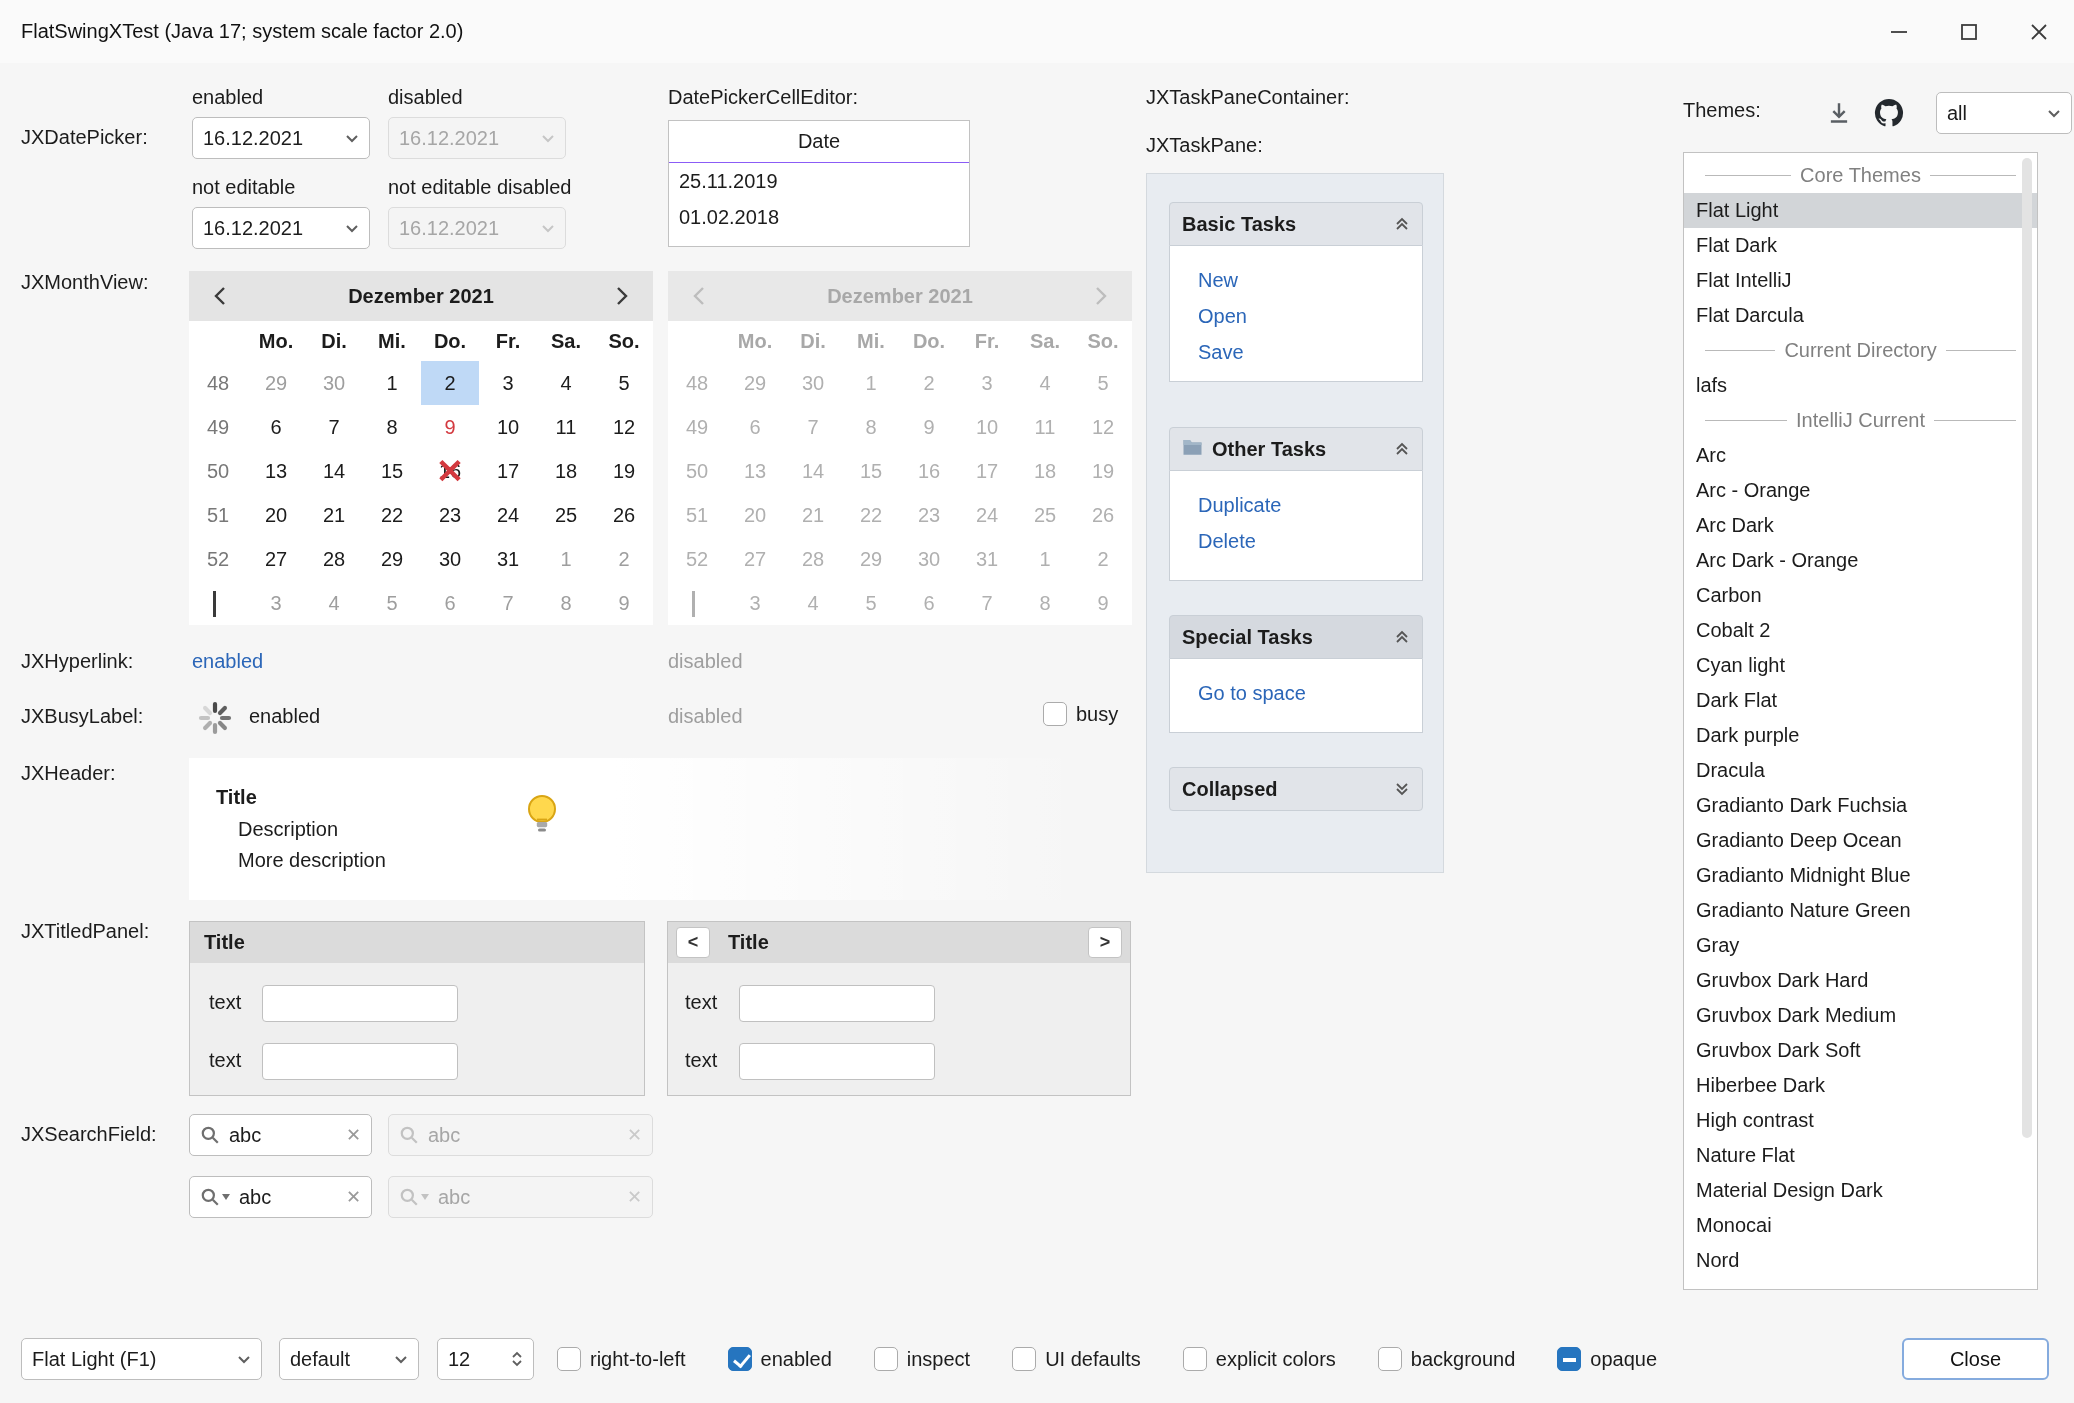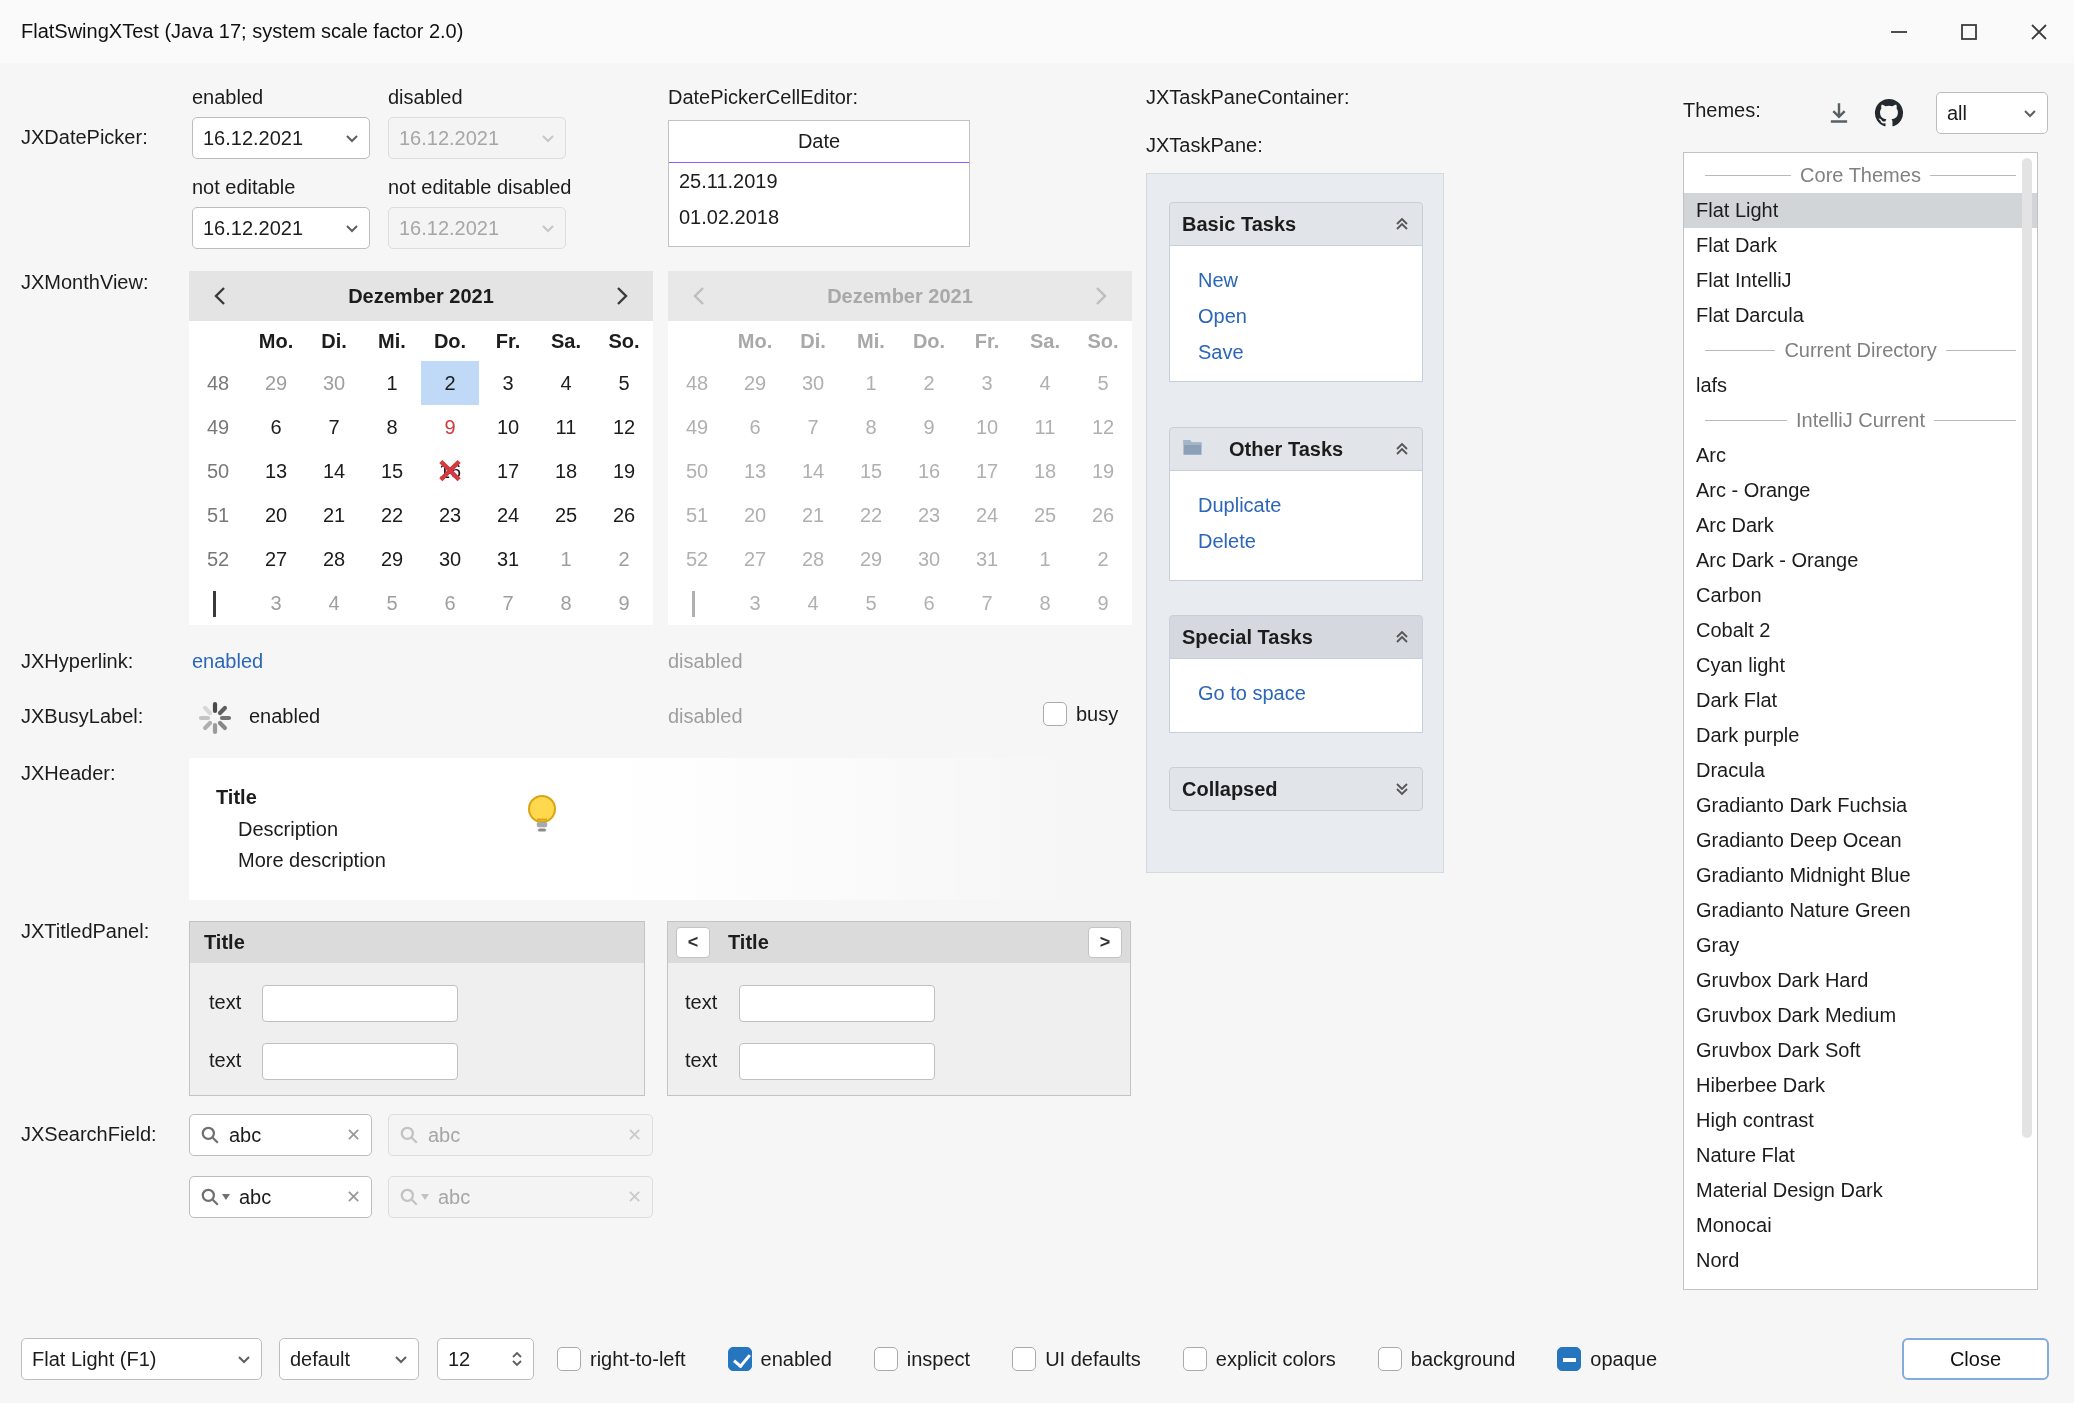"all" div.combo { width: 112px -> 136px }
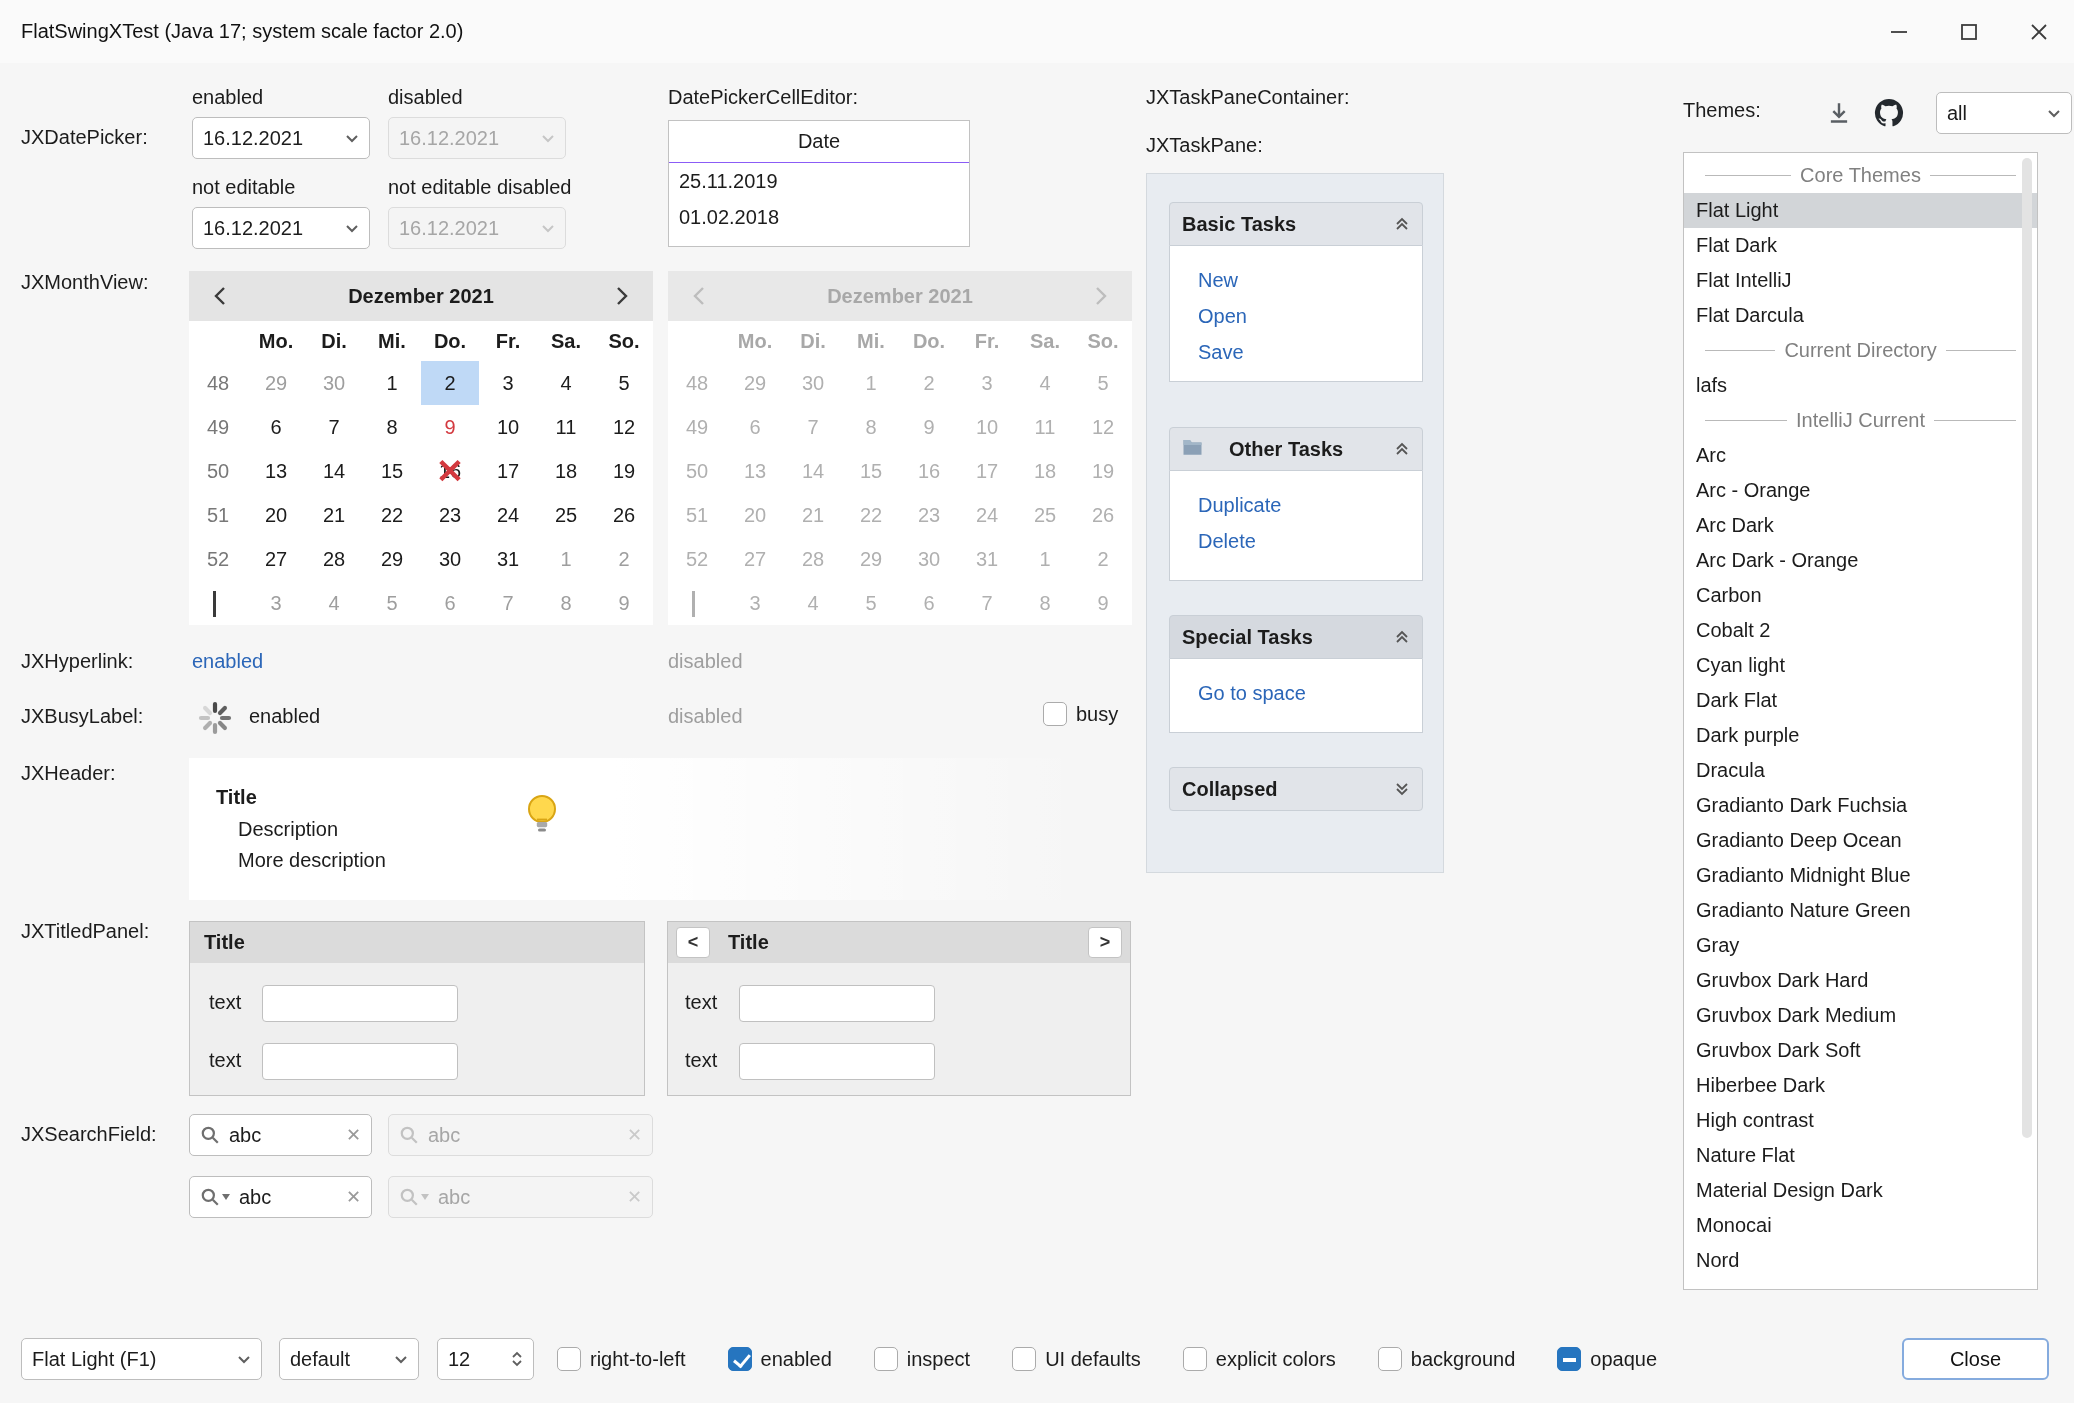"Basic Tasks" .pane-h { gap: 26px -> 9px }
